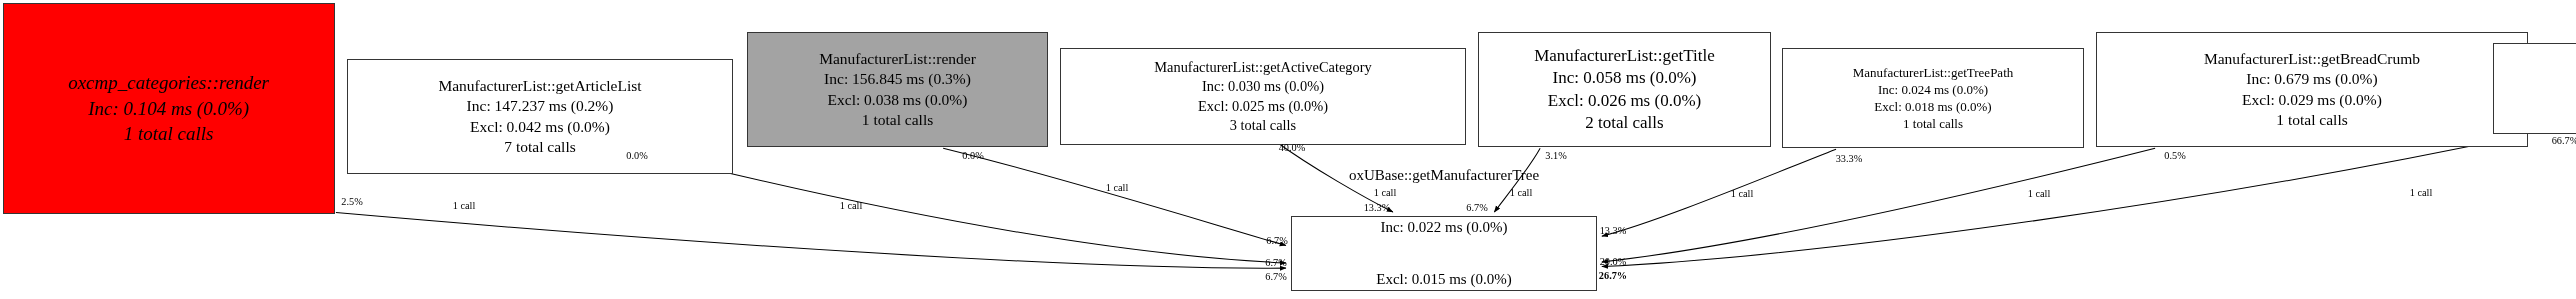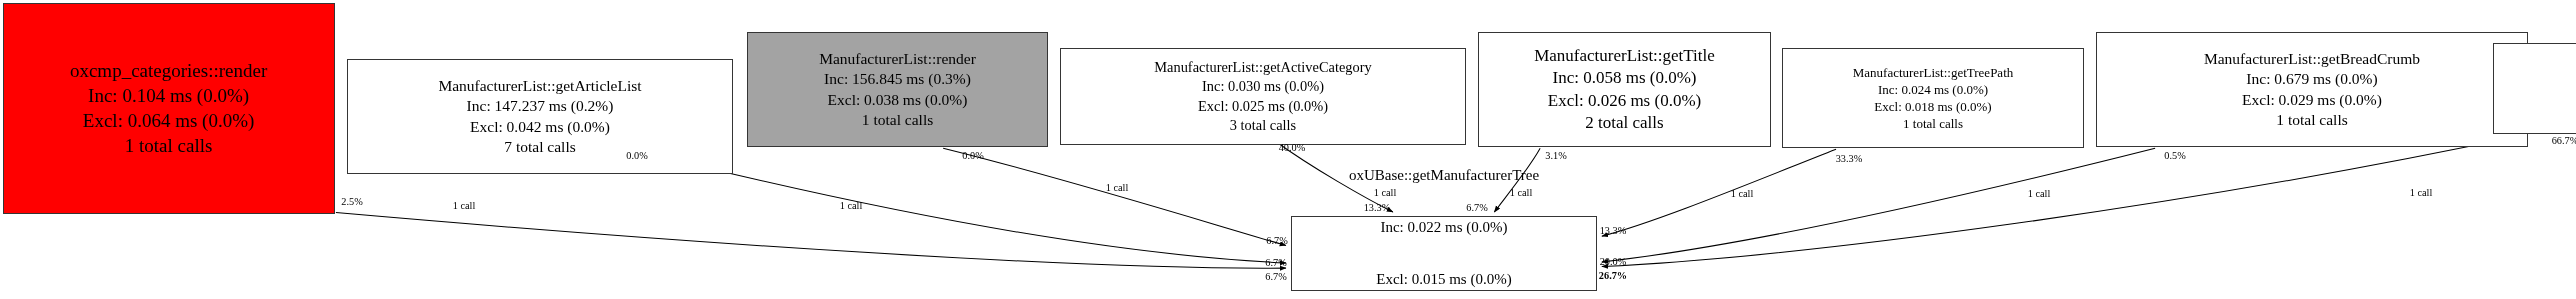"oxcmp_categories::render" div.node { font-style: none -> italic }
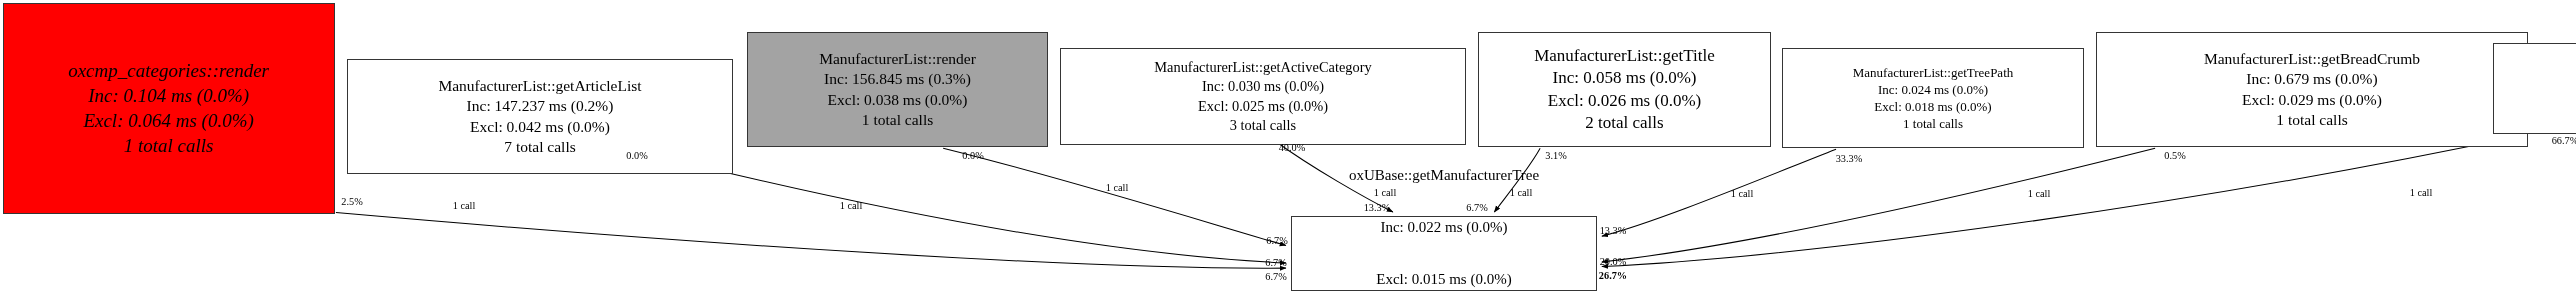"Excl: 0.064 ms (0.0%)" div { html: <div>Excl: 0.064 ms (0.0%)</div> -> none }
